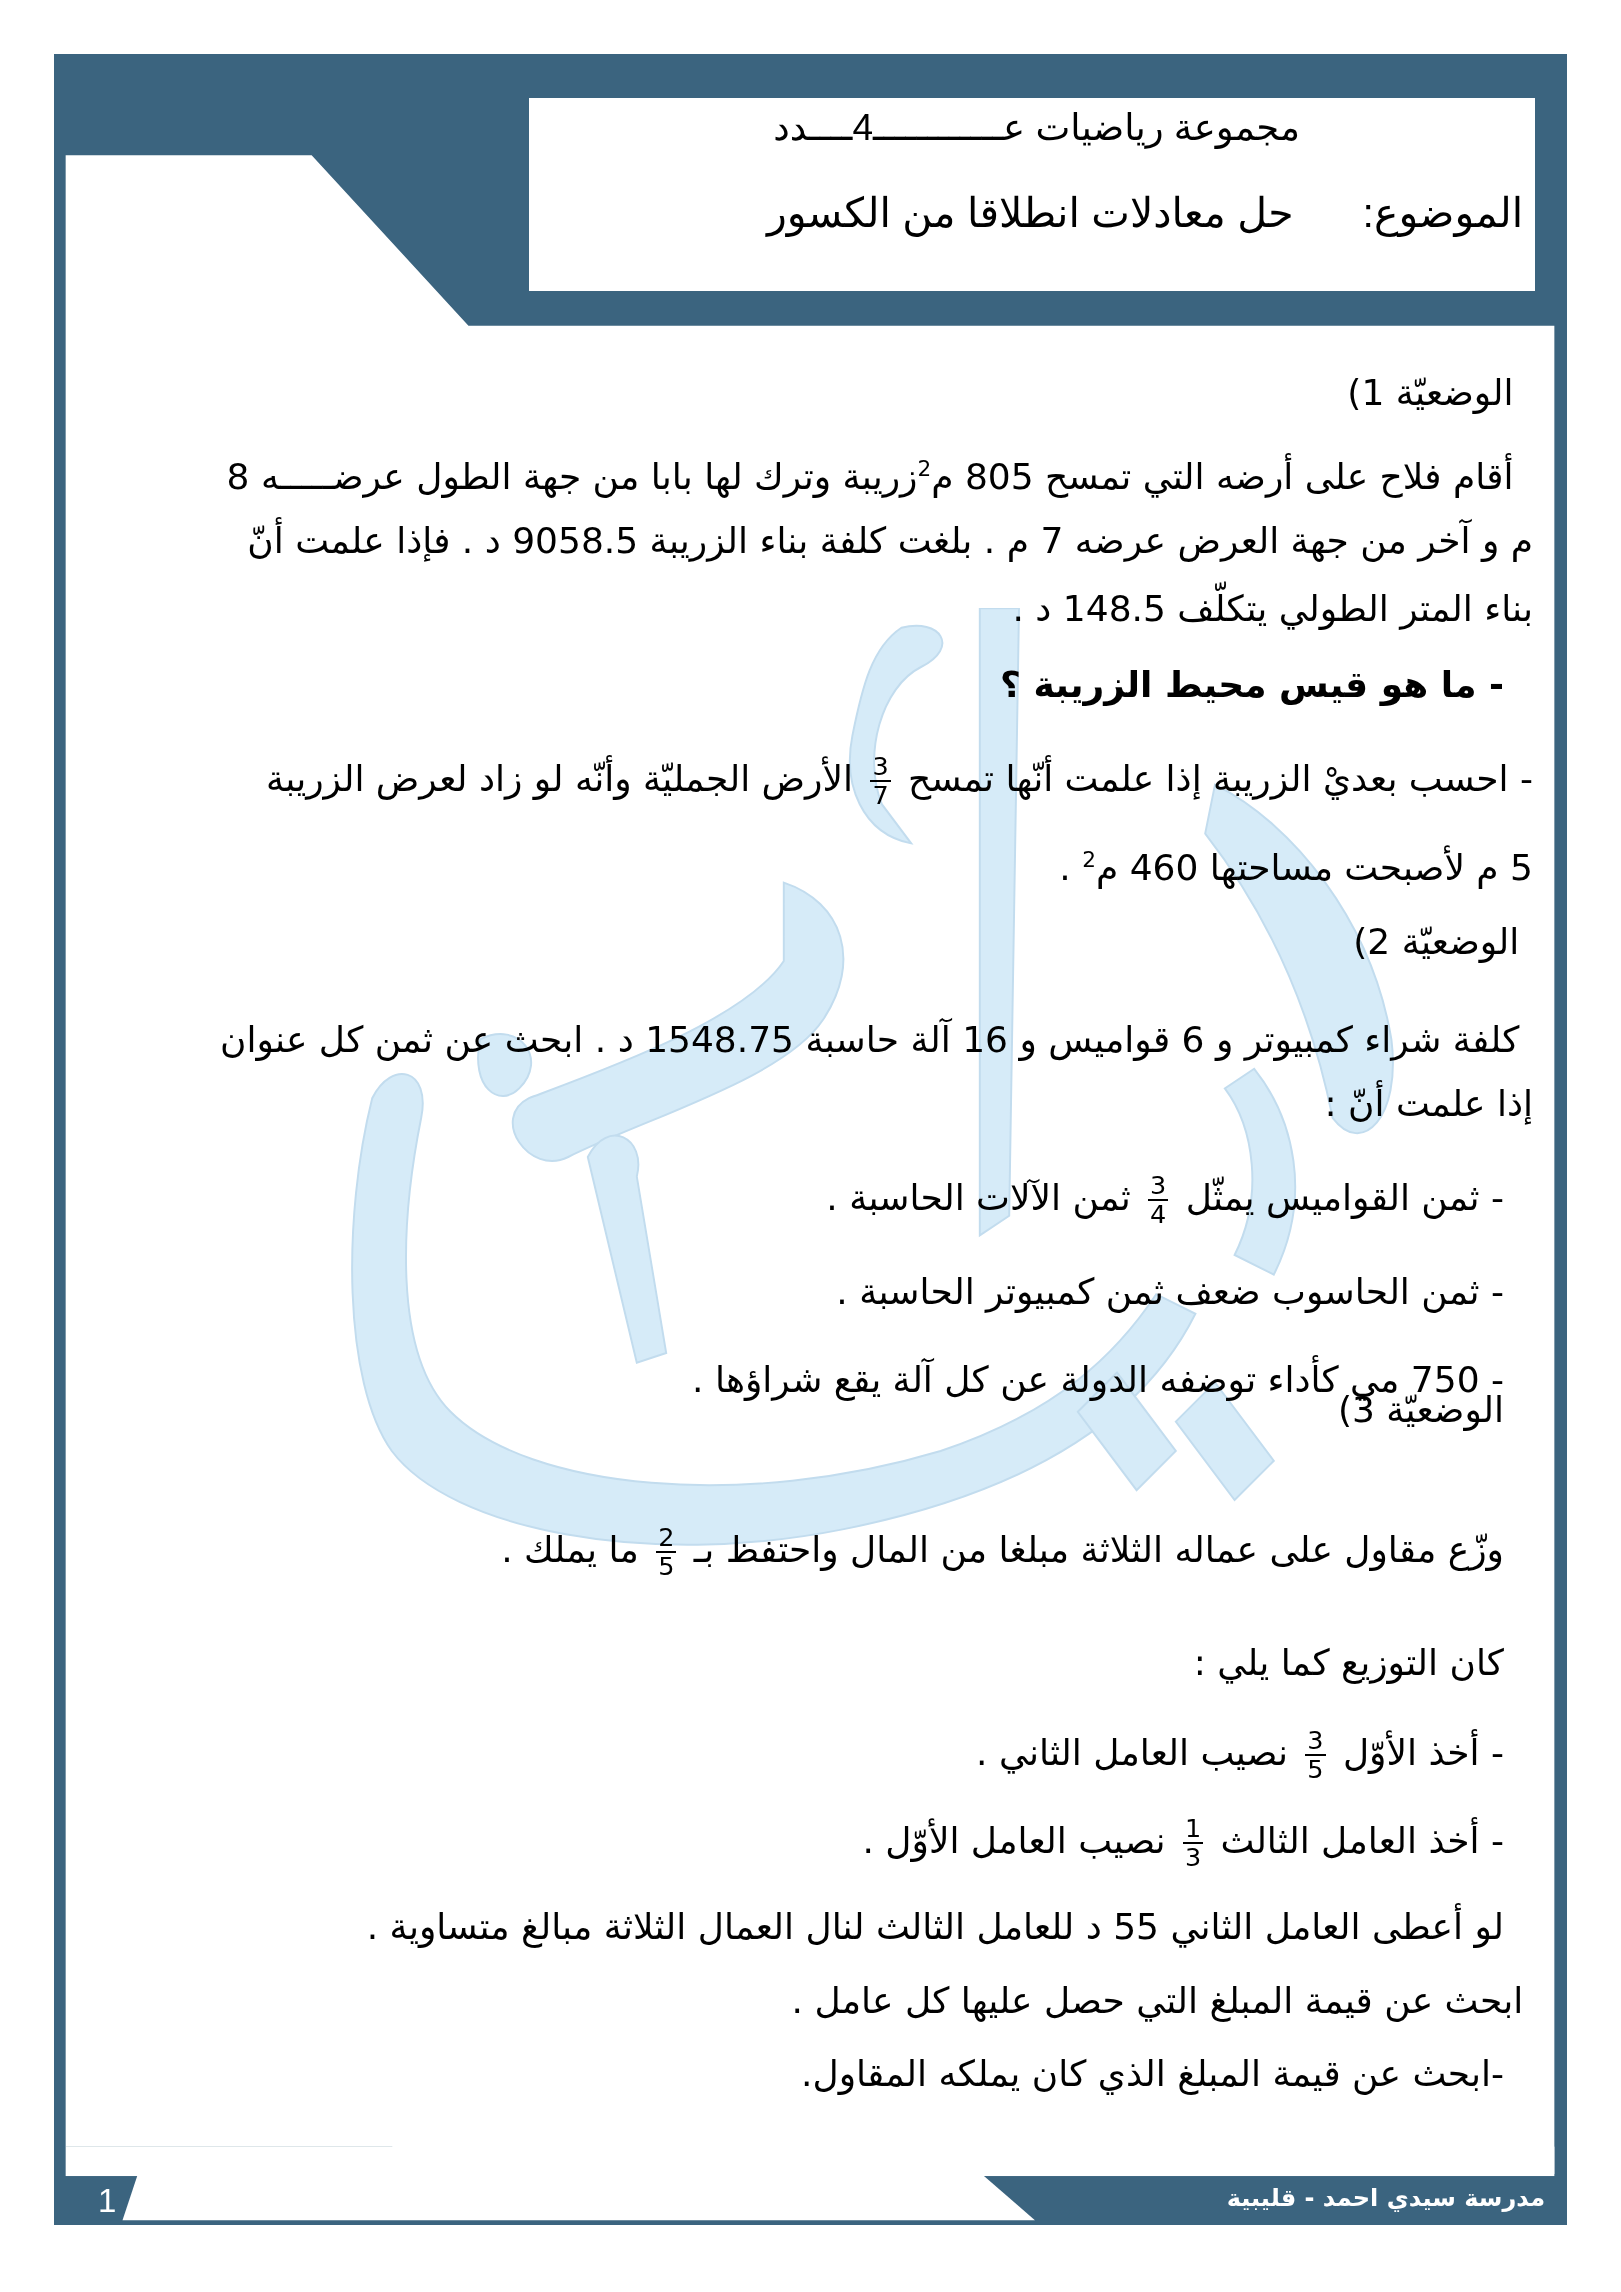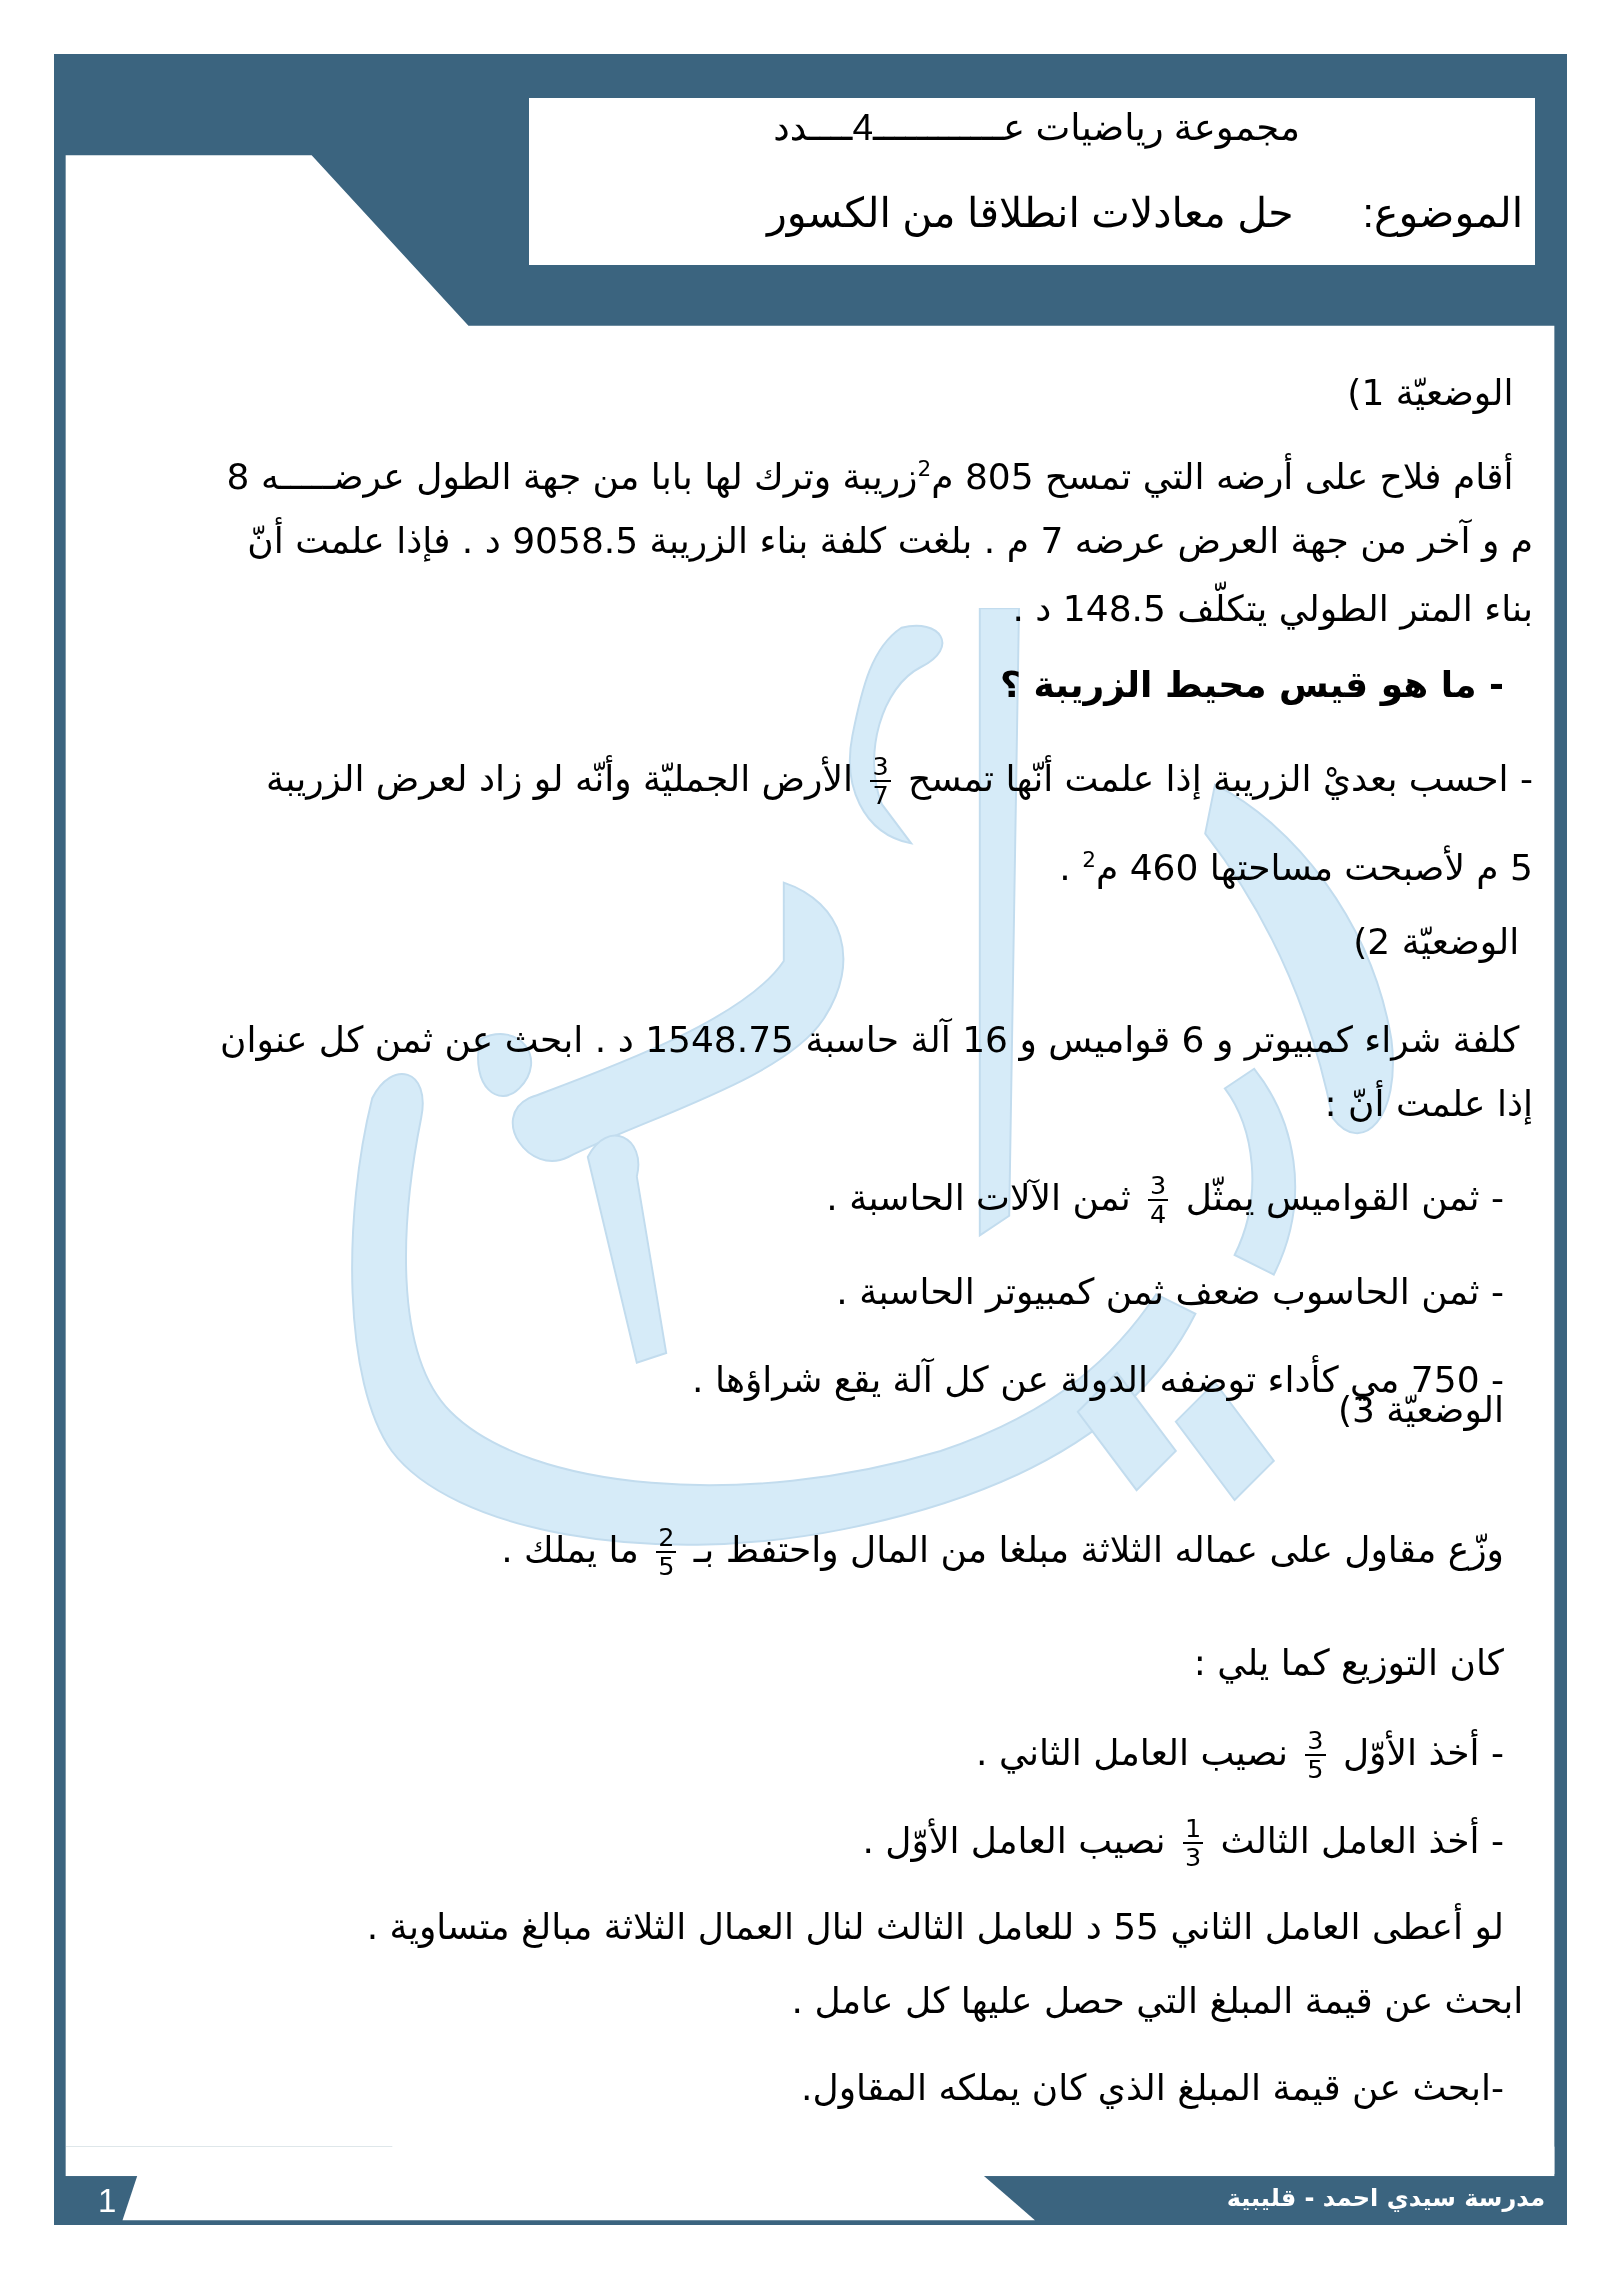"مجموعة رياضيات عــــــــــــ4ــــدد" .header-box { height: 167px -> 193px }
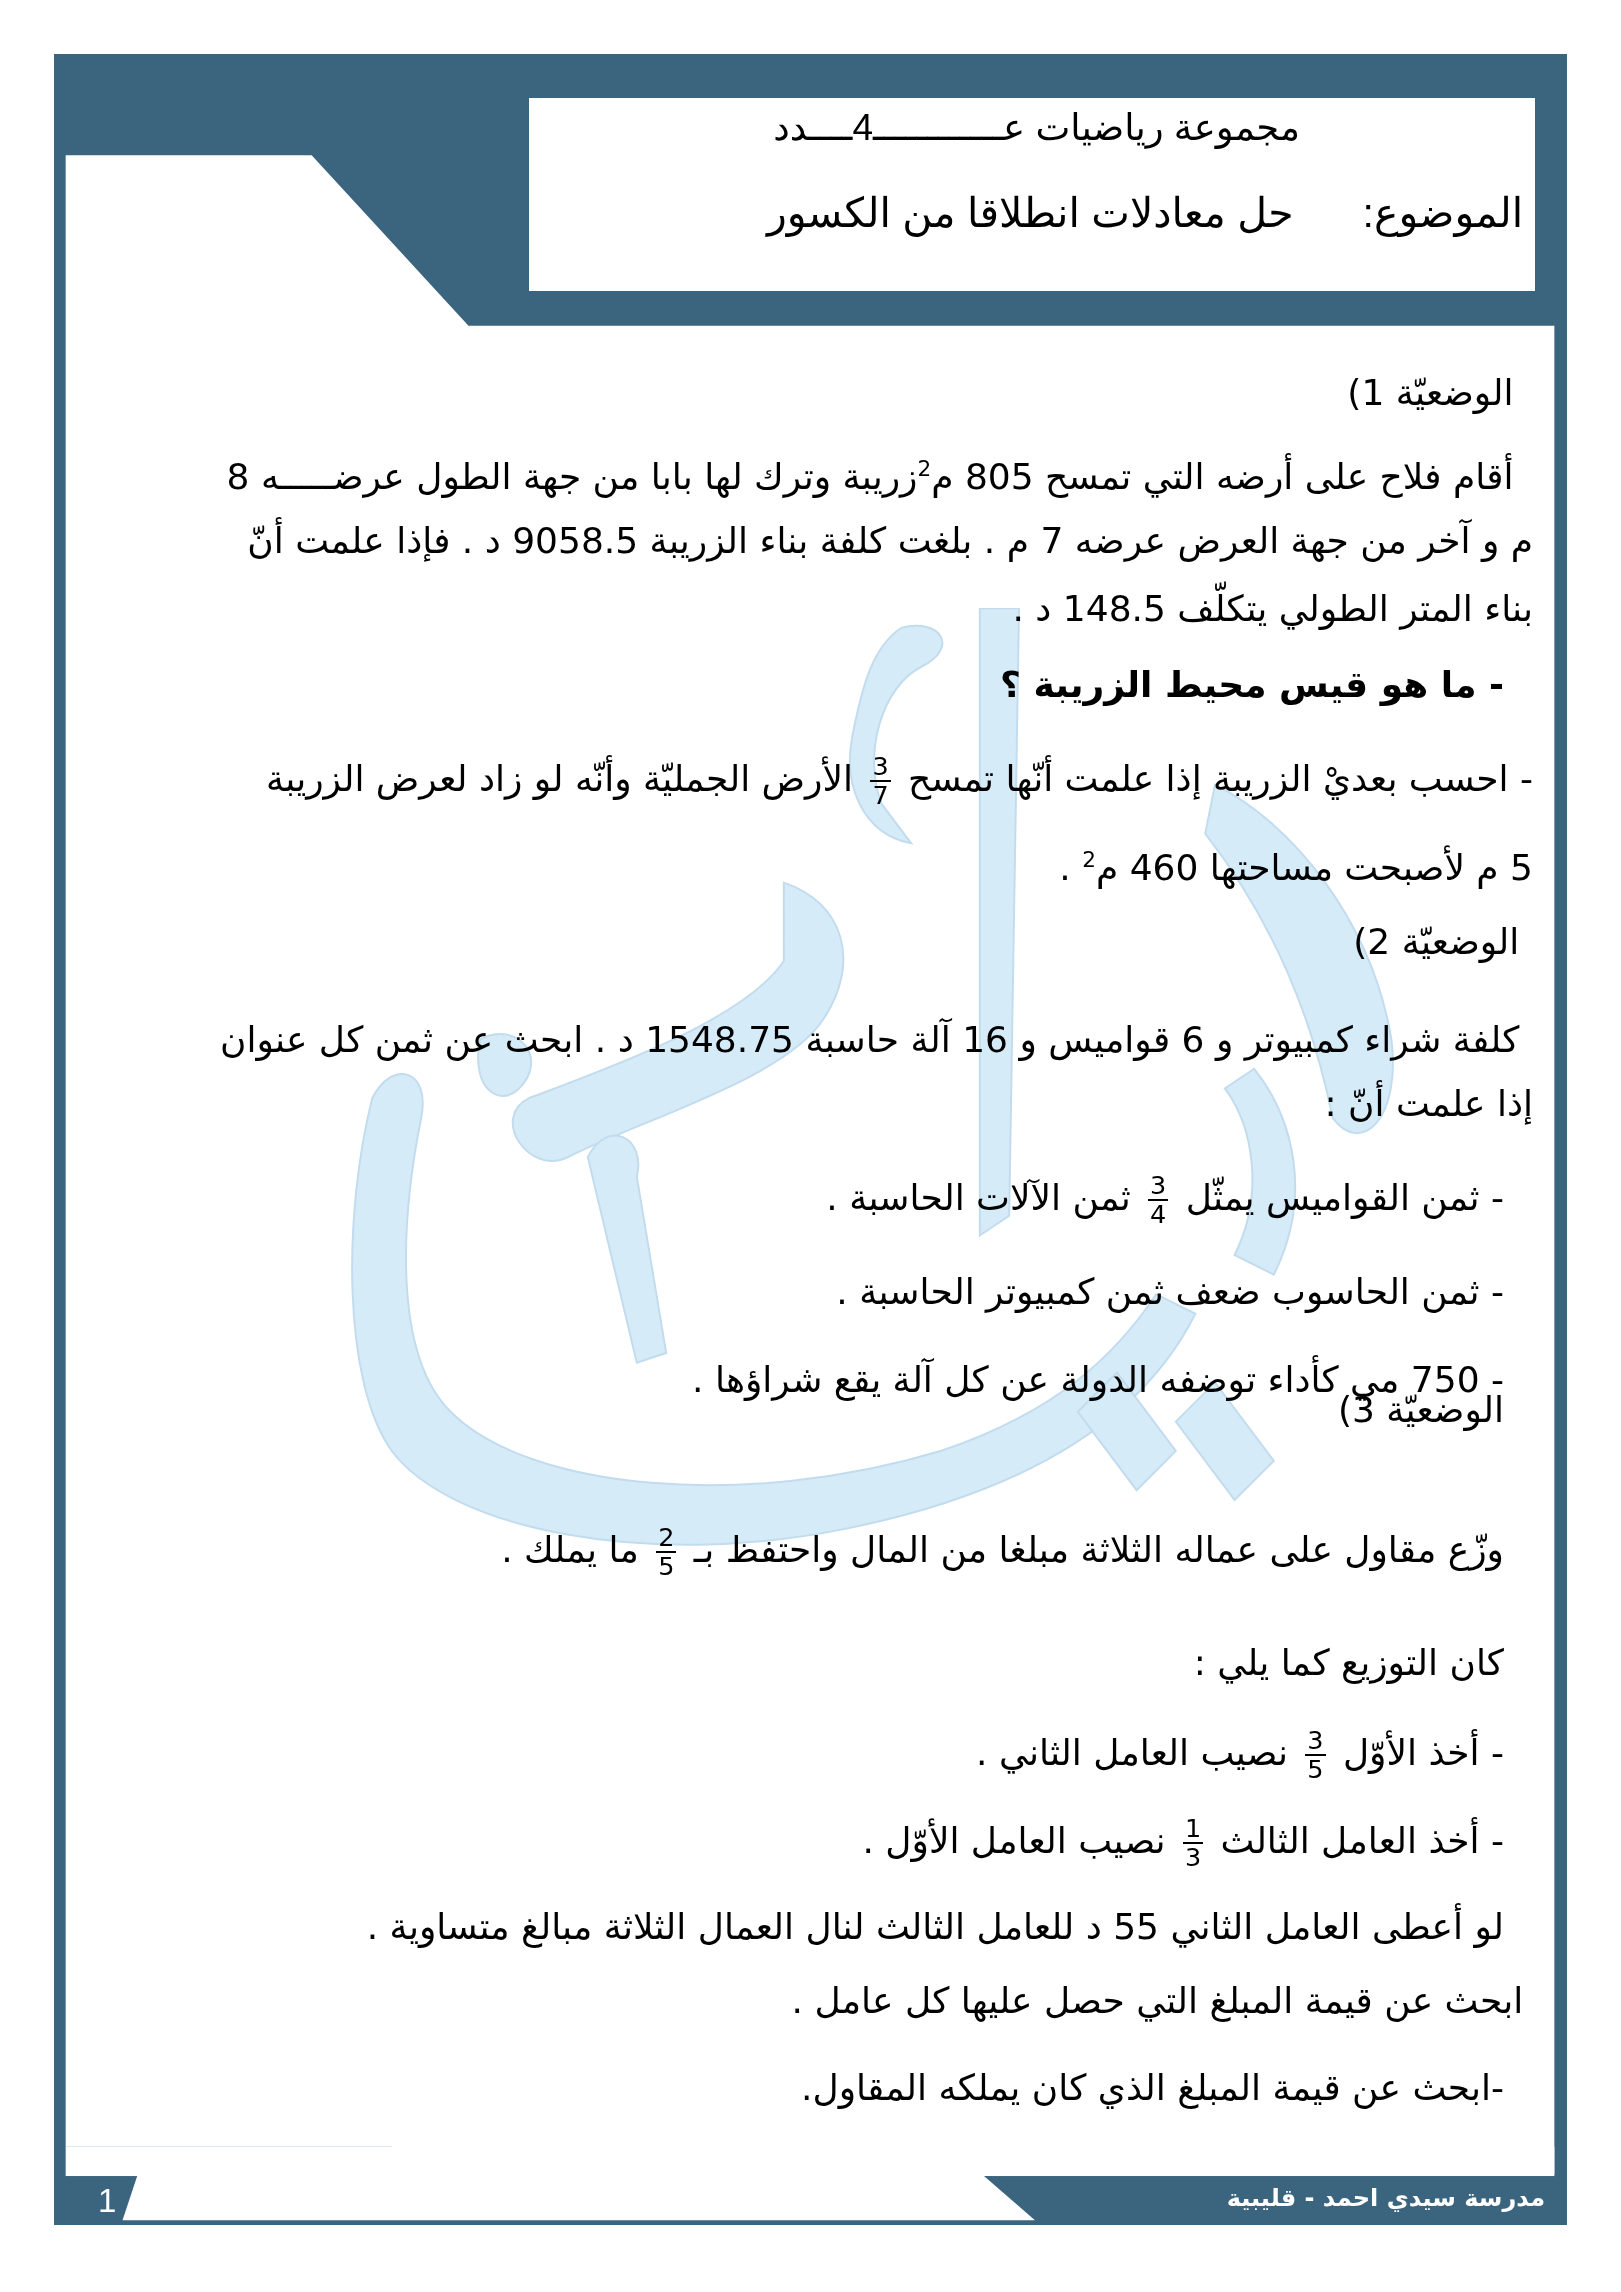"-ابحث عن قيمة المبلغ الذي" div.line { margin-top: 14px -> none }
